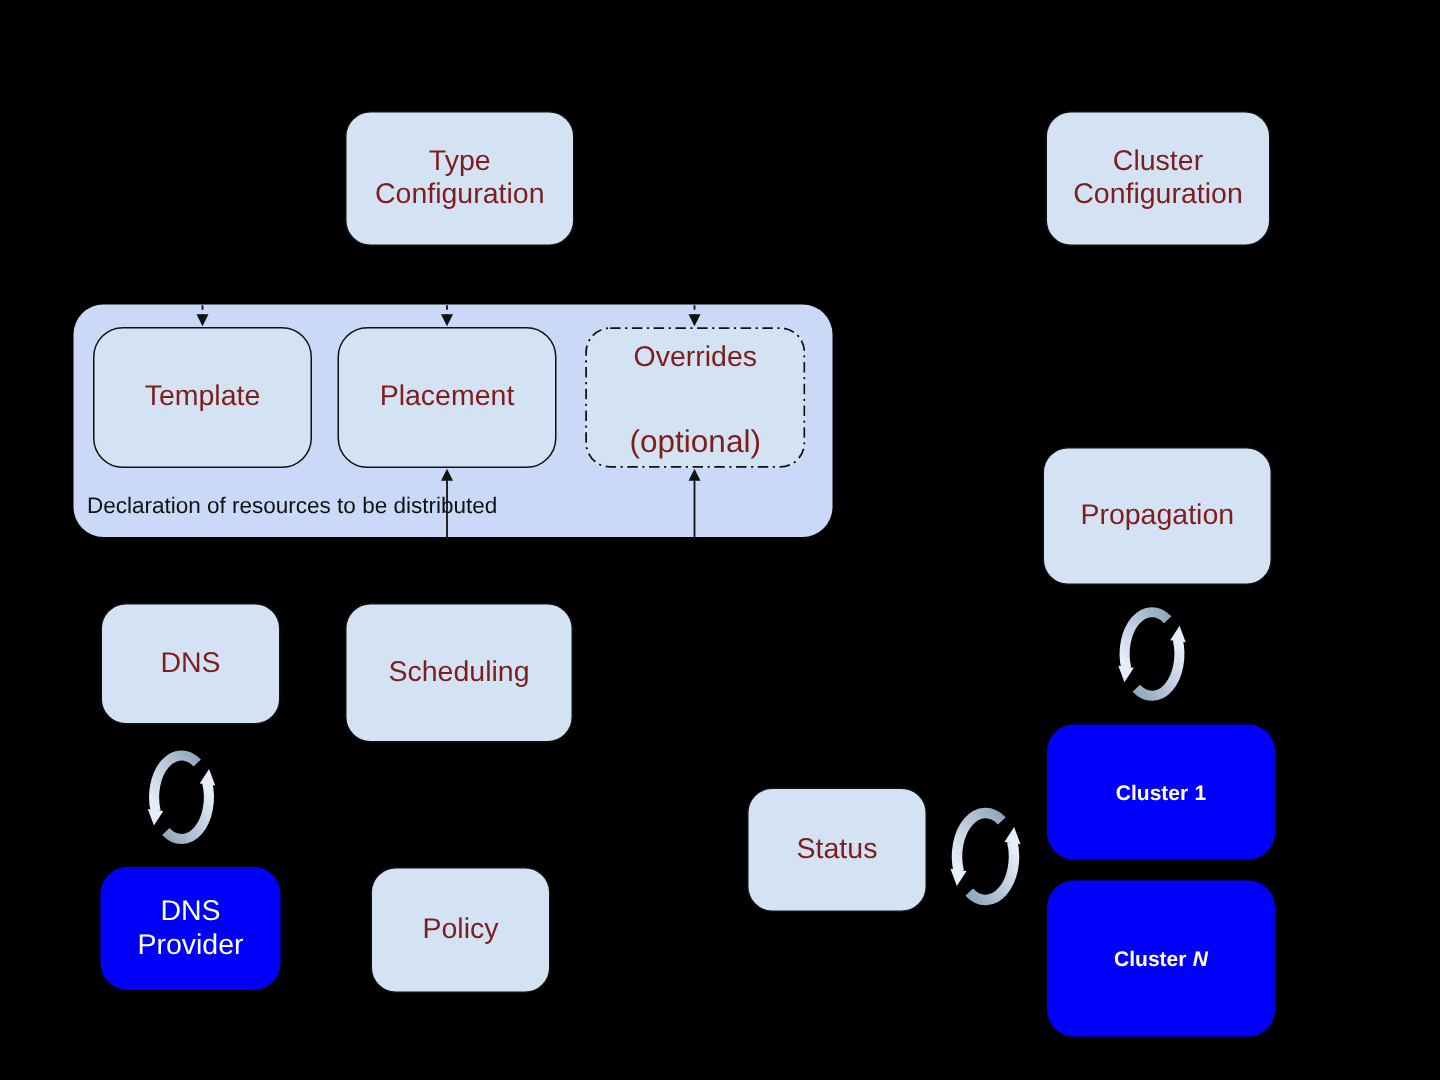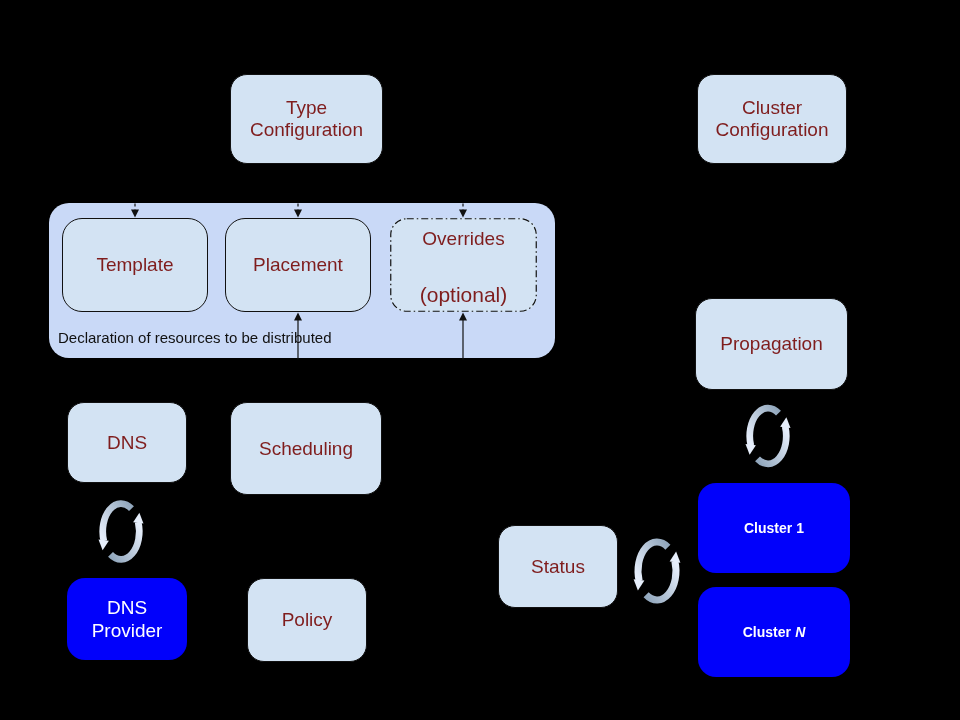"Cluster N" #clusterN { height: 90px -> 104px }
